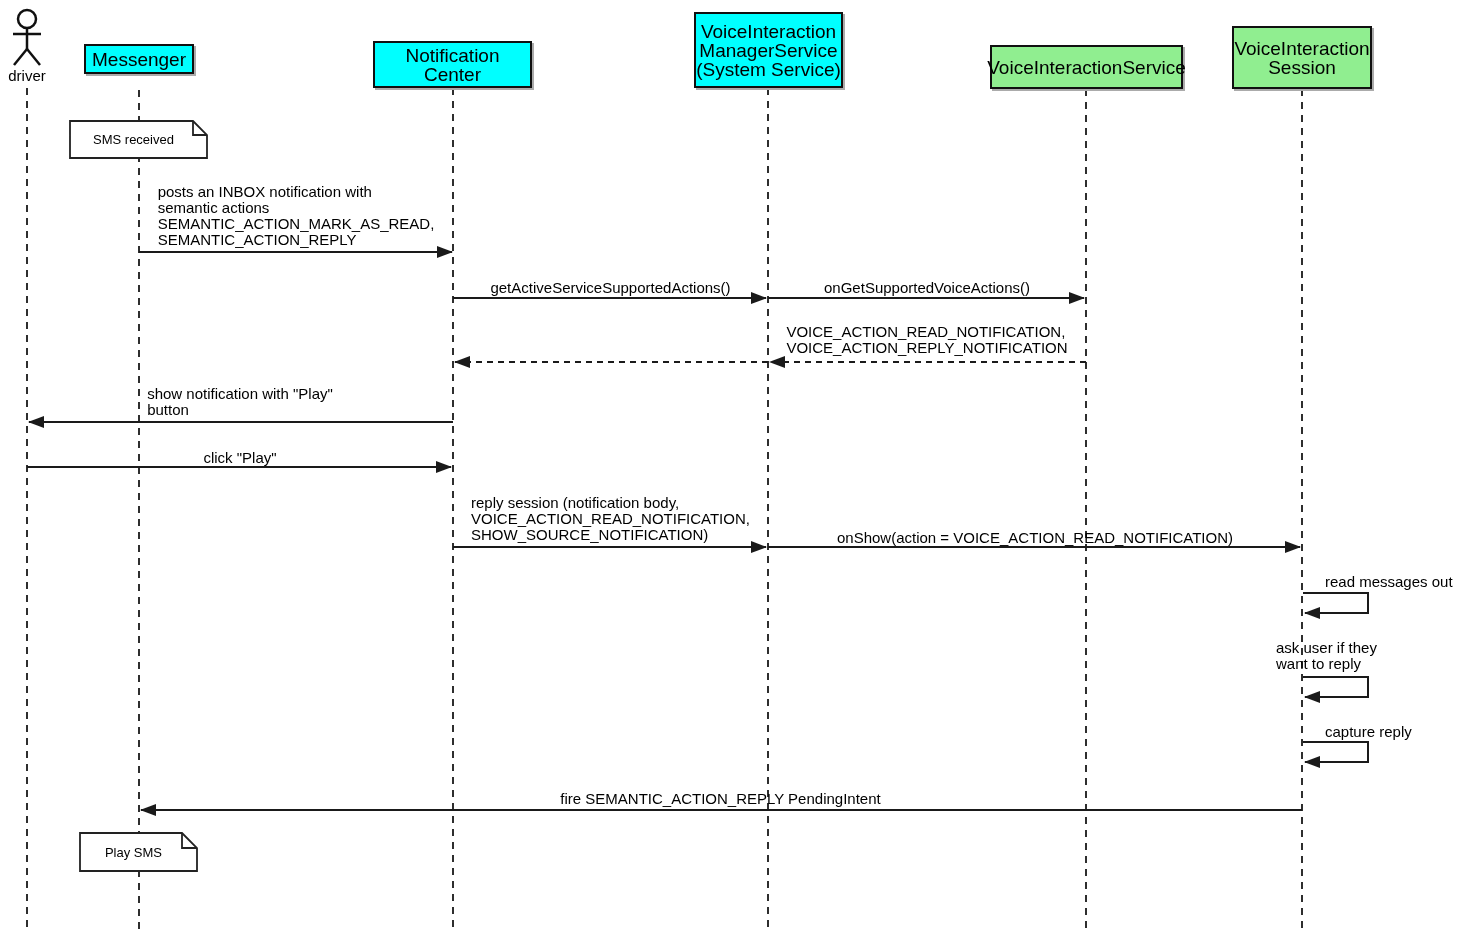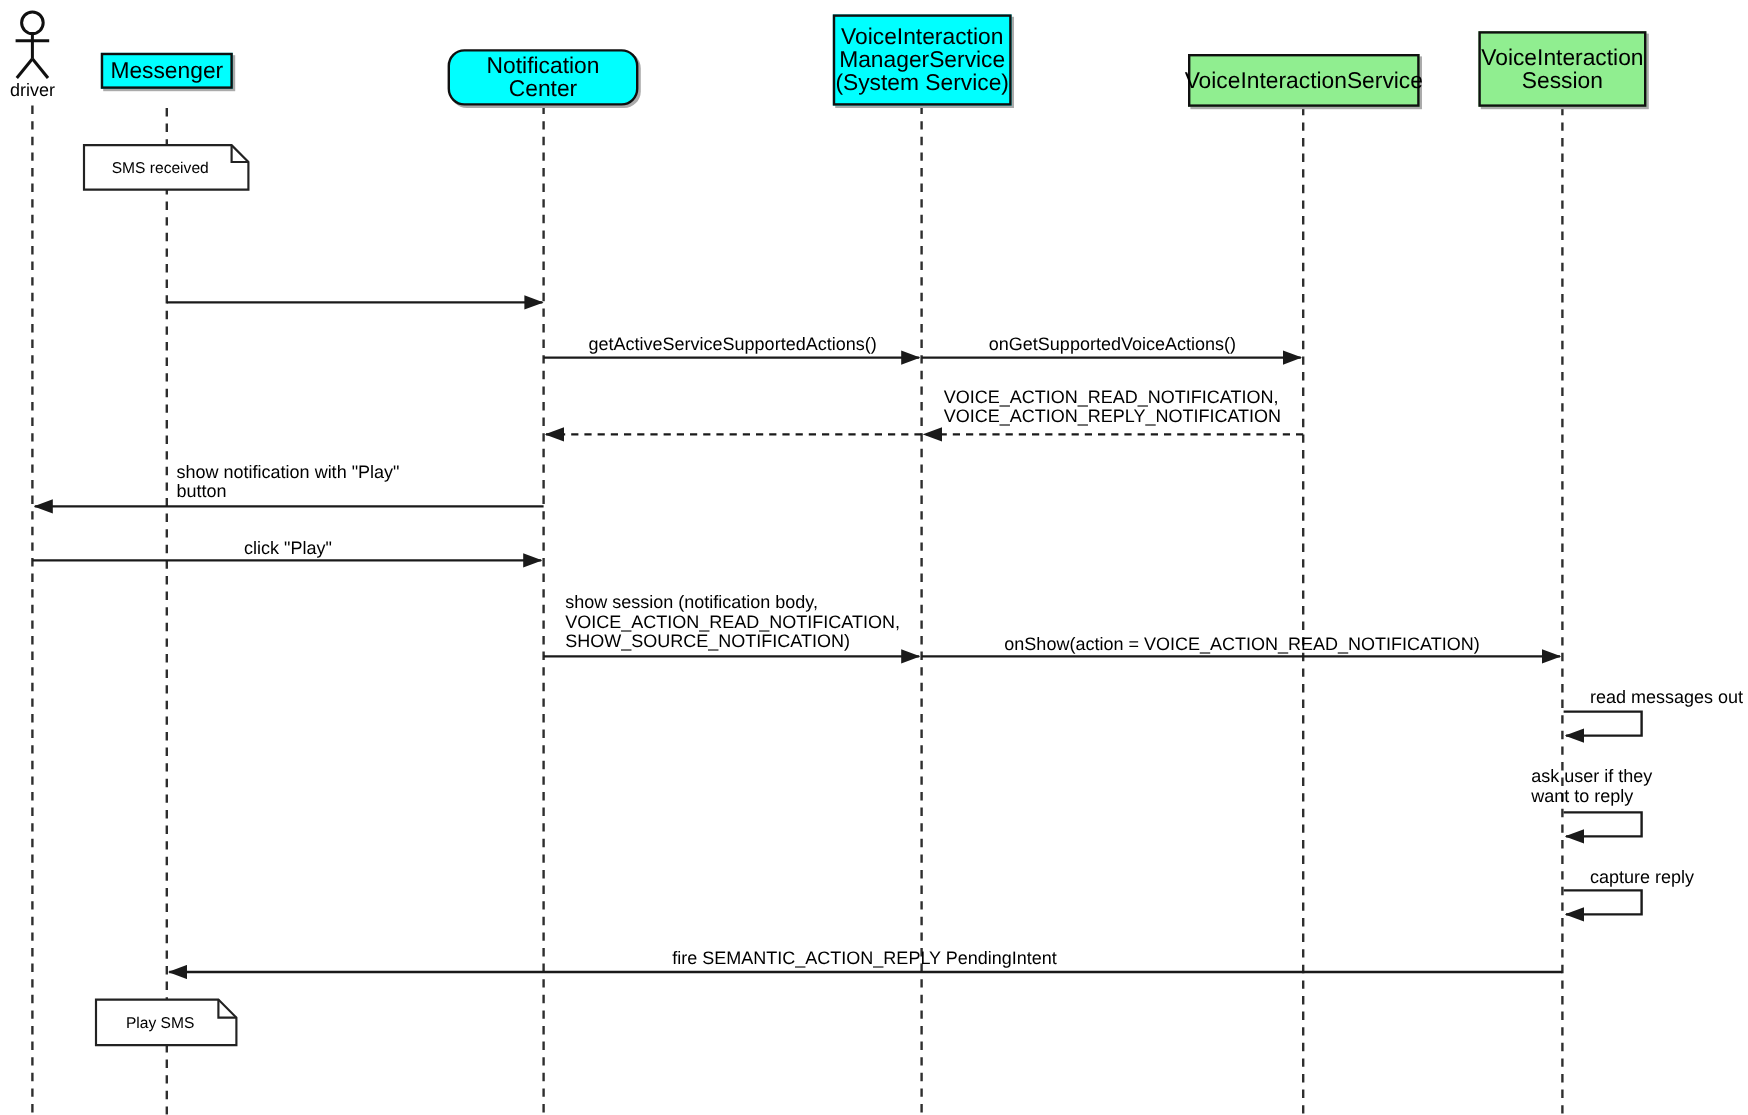"Notification Center" div.pbox { border-radius: 14px -> none }
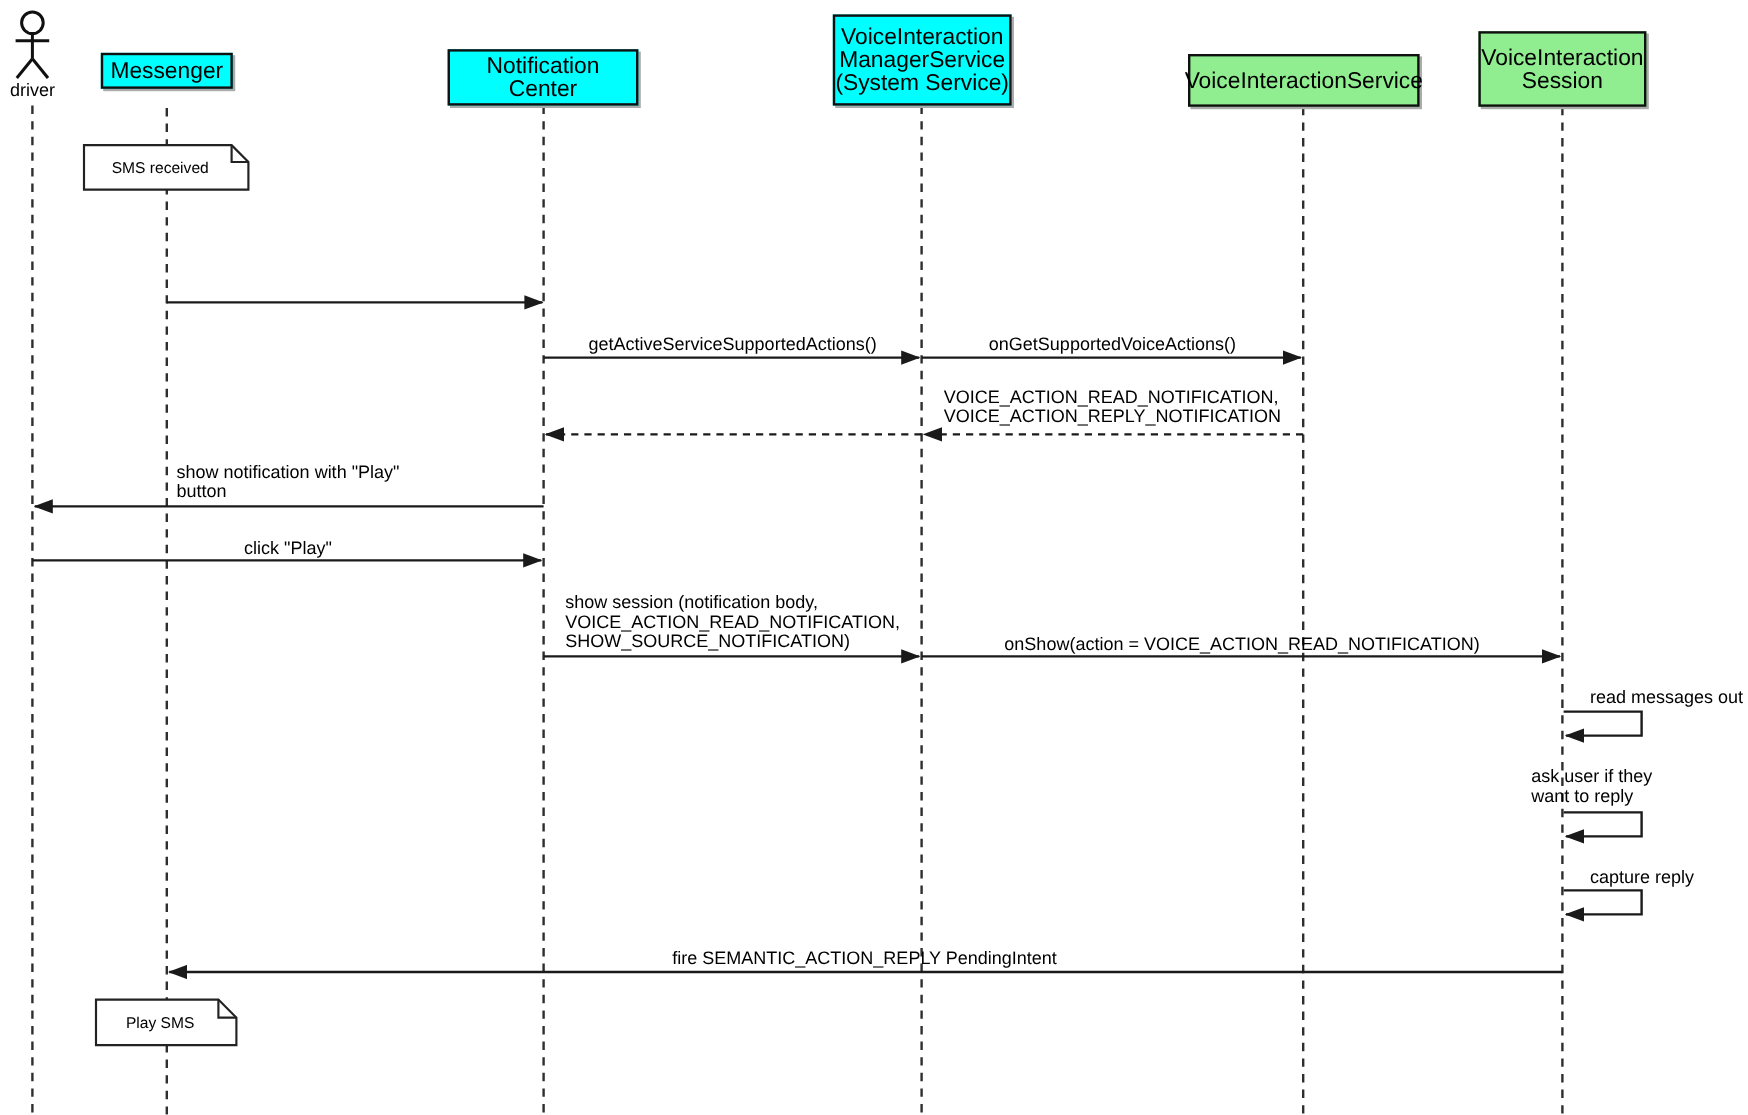"posts an INBOX notification with" div.mlabel { html: none -> <div><span>posts an INBOX notification with semantic actions SEMANTIC_ACTION_MARK_AS_READ, SEMANTIC_ACTION_REPLY</span></div> }
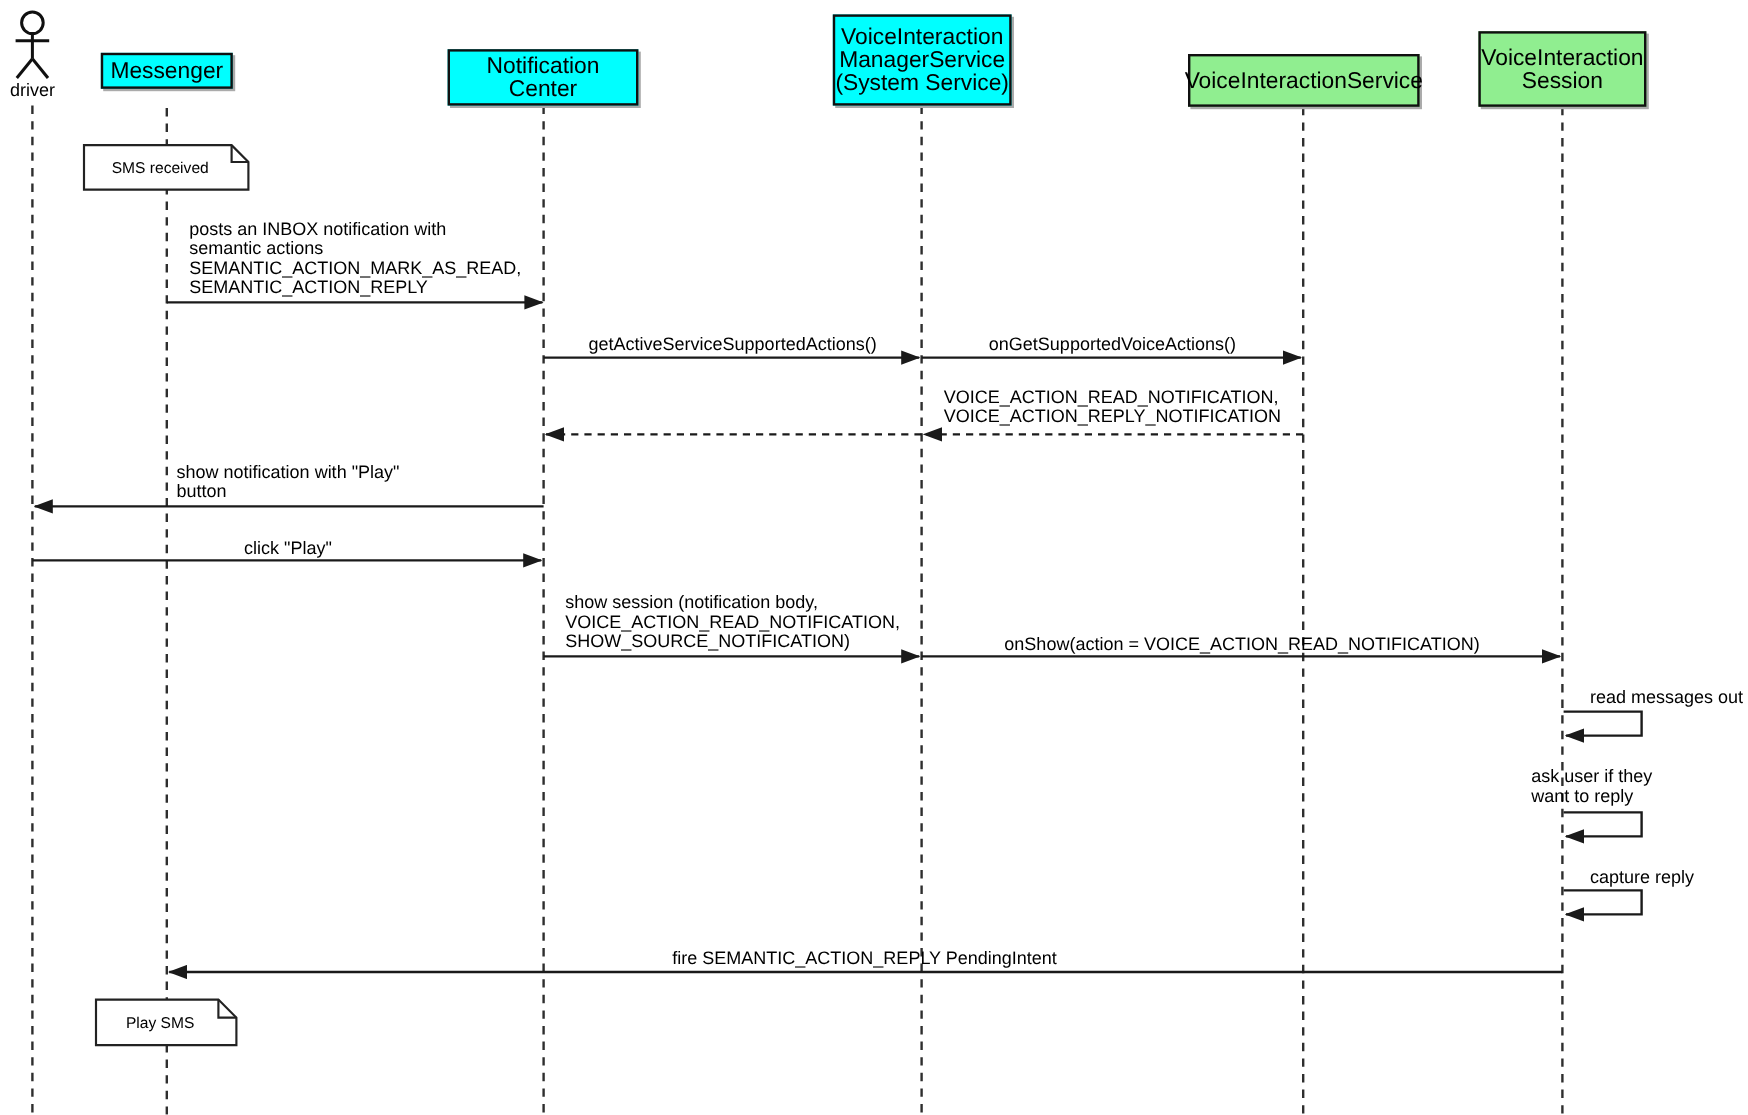"show session (notification body," span { text: show -> reply }
